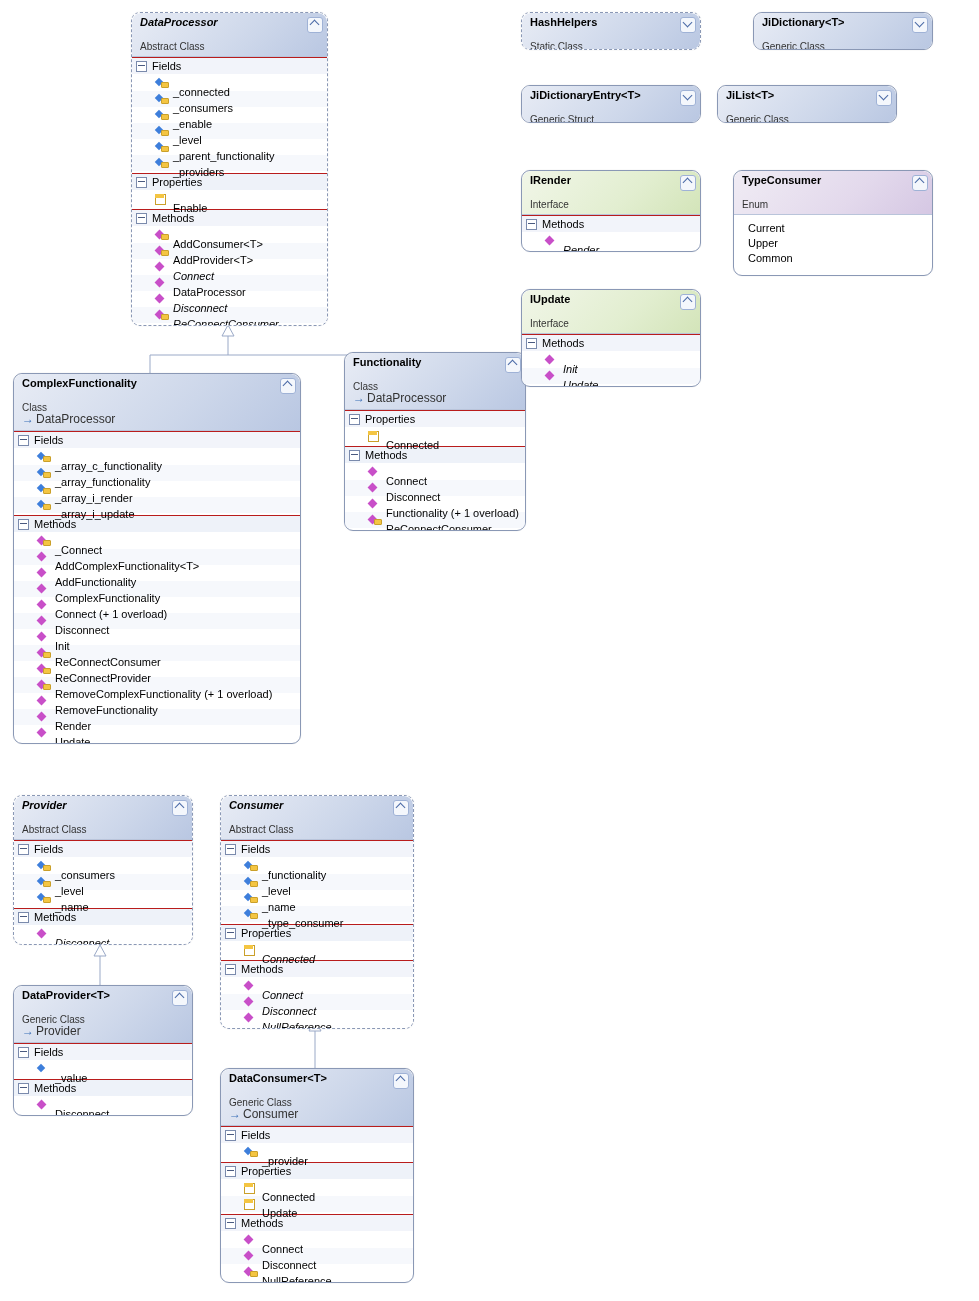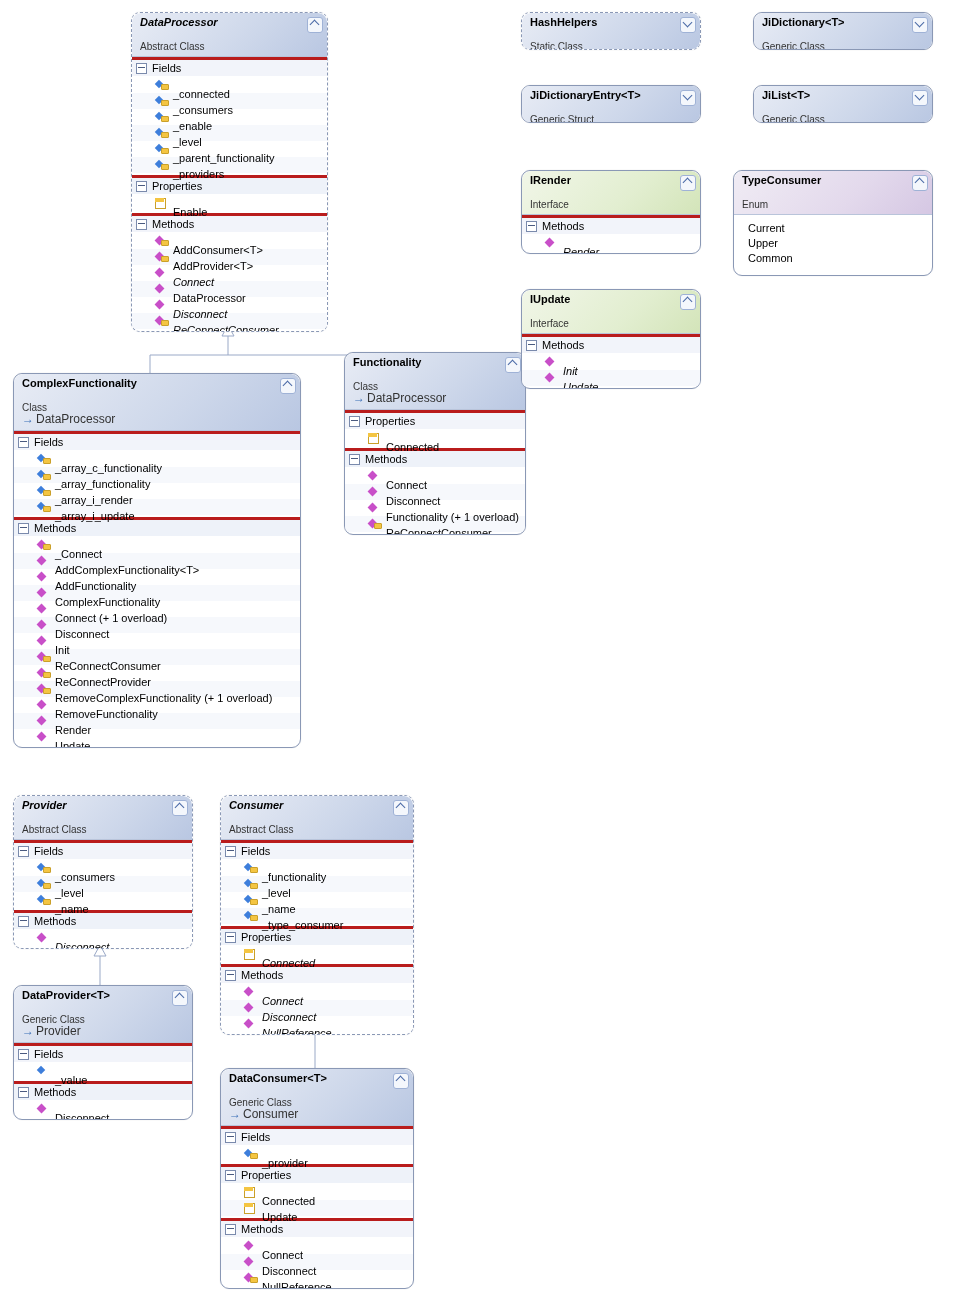"Fields" .section { border-top: 3px solid #b91c1c -> 1px solid #b91c1c }
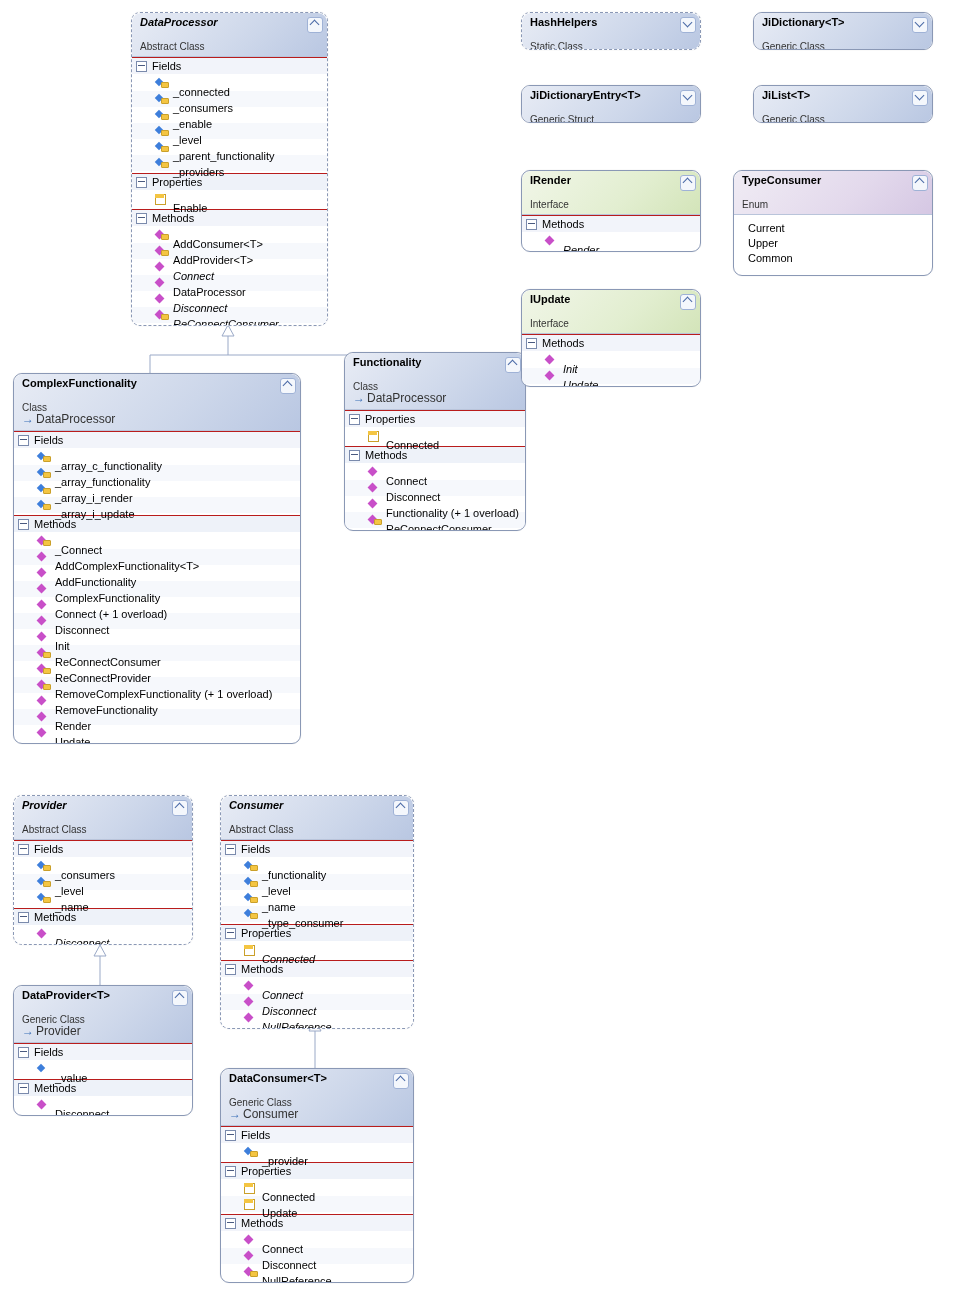"JiList<T>" div.box { left: 753px -> 717px }
